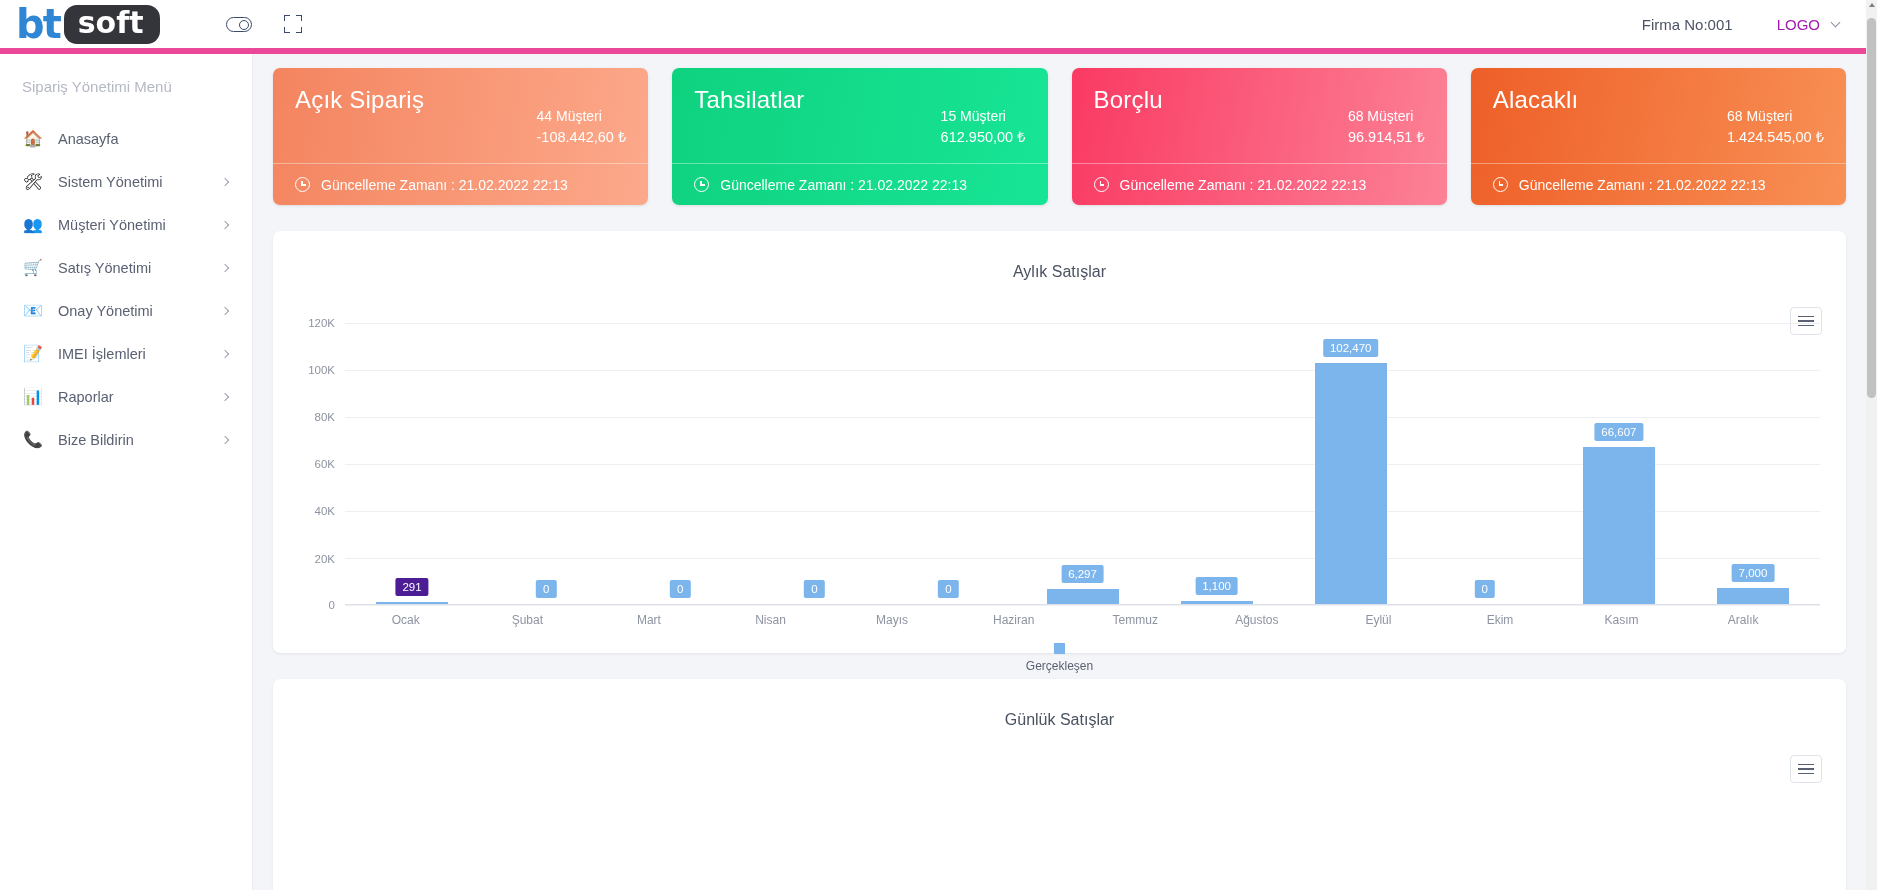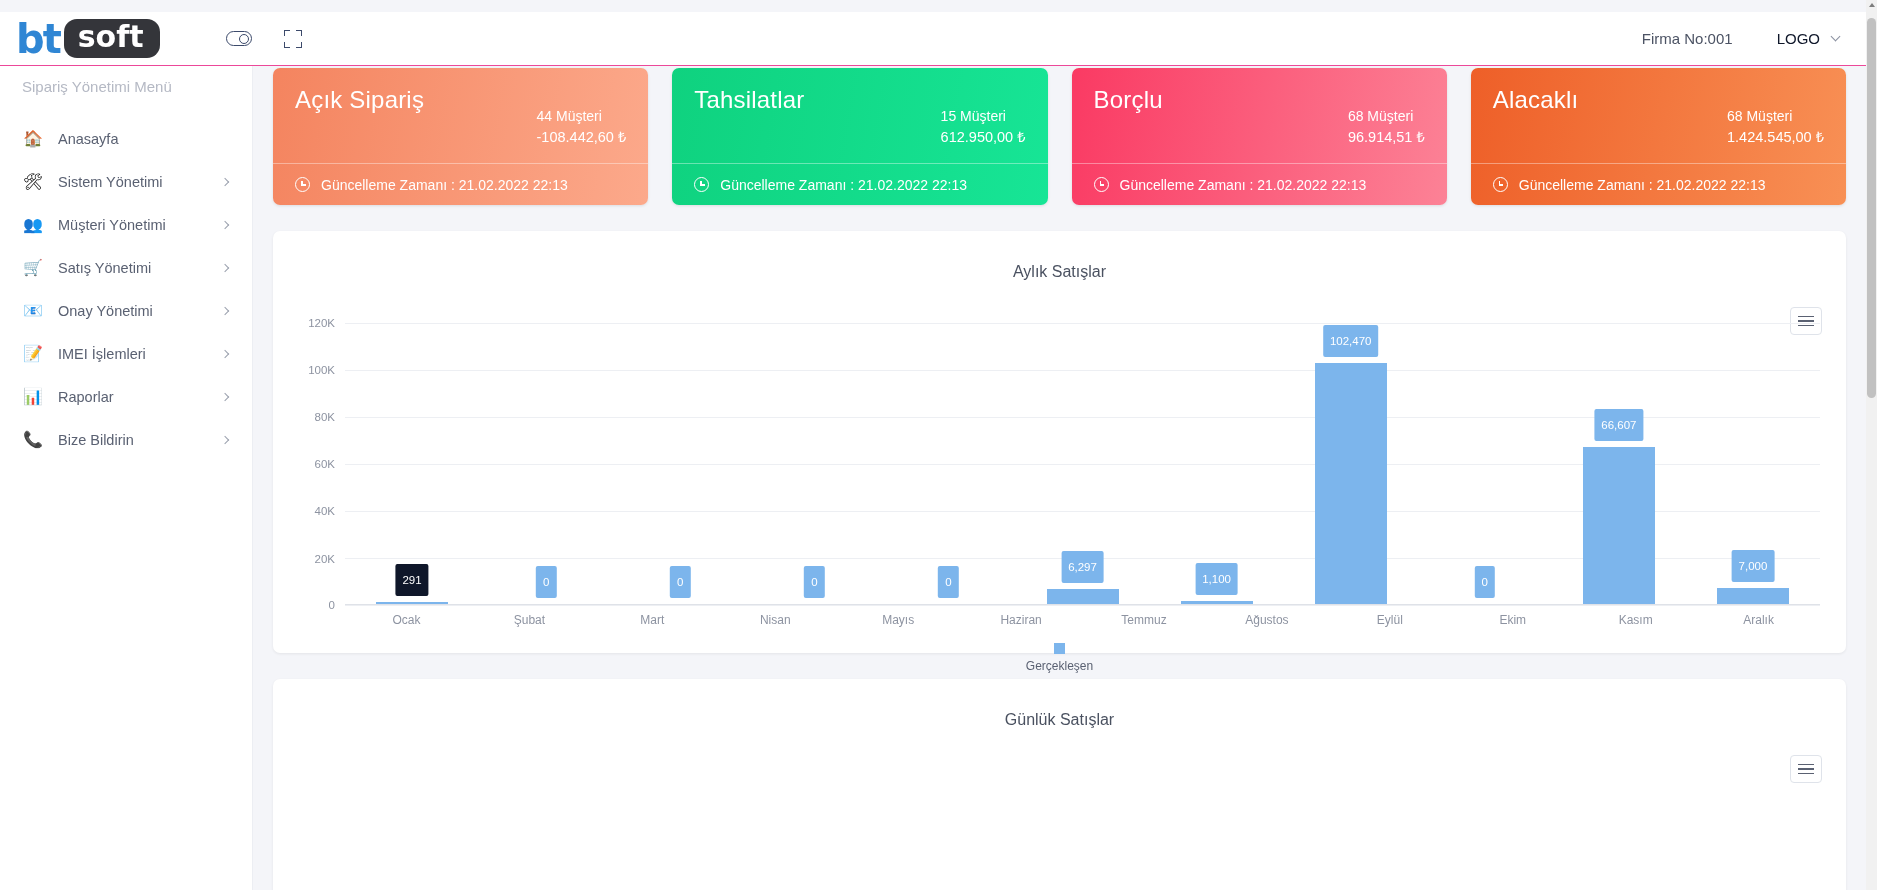"bt" .topbar { border-bottom: 1px solid #ec4899 -> 6px solid #ec4899; top: 12px -> 0 }
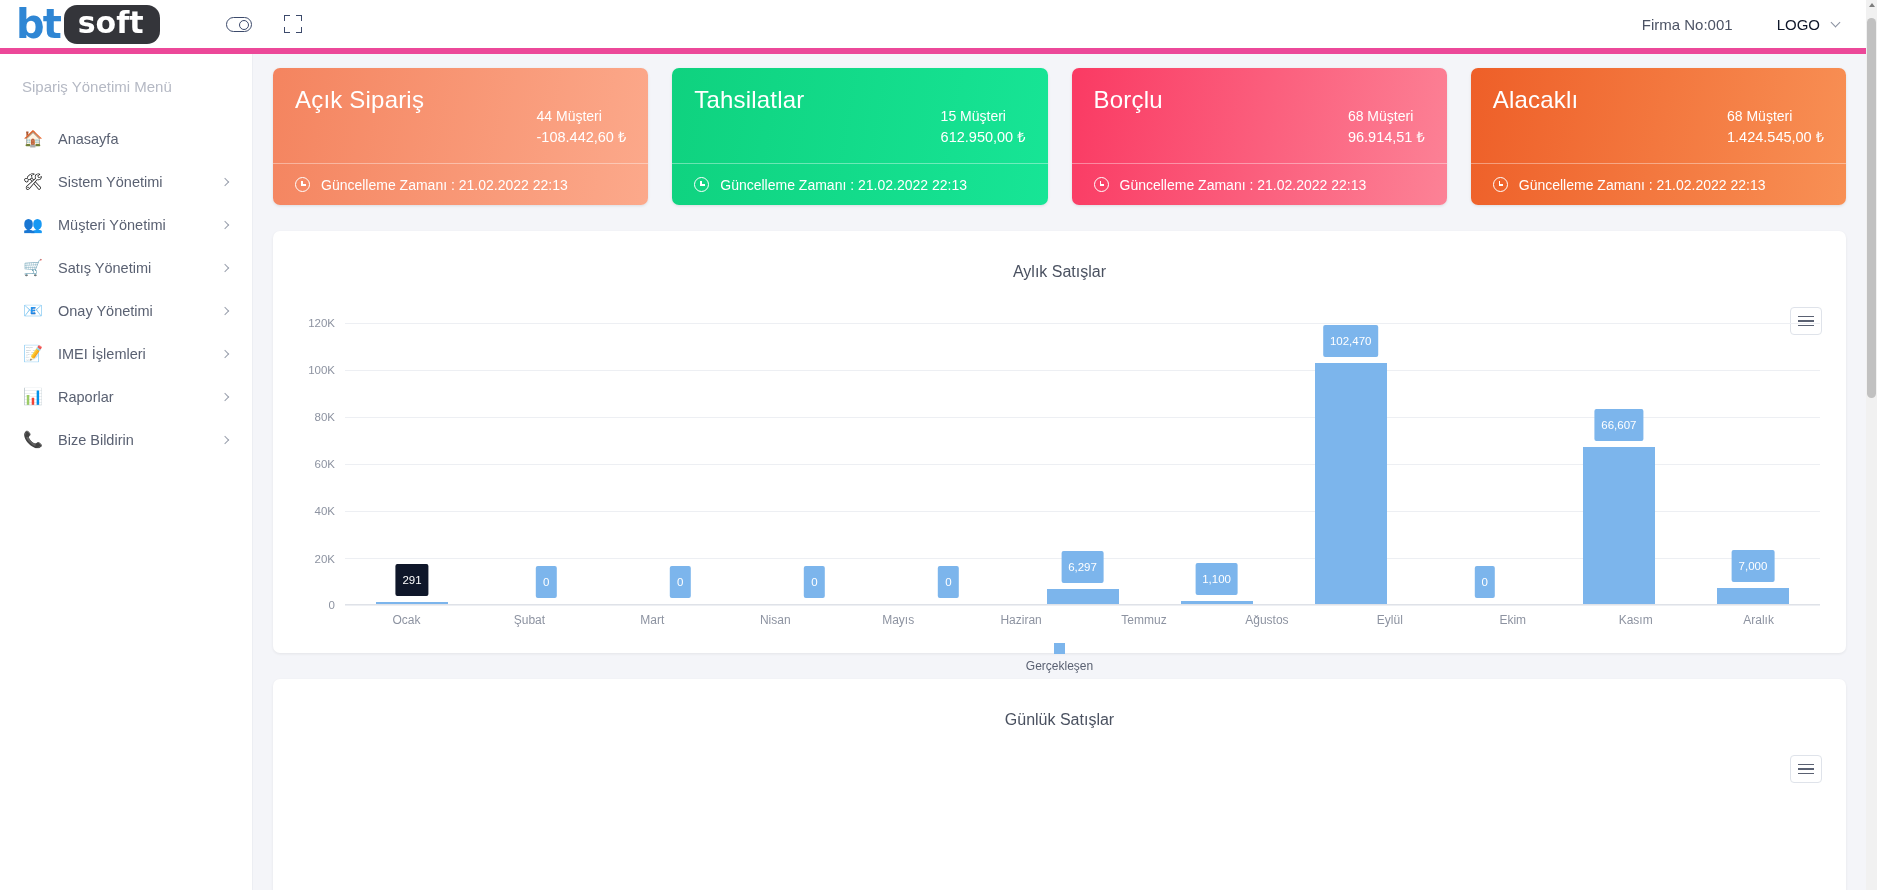"LOGO" .logo-menu-label { color: #0f172a -> #a21caf }
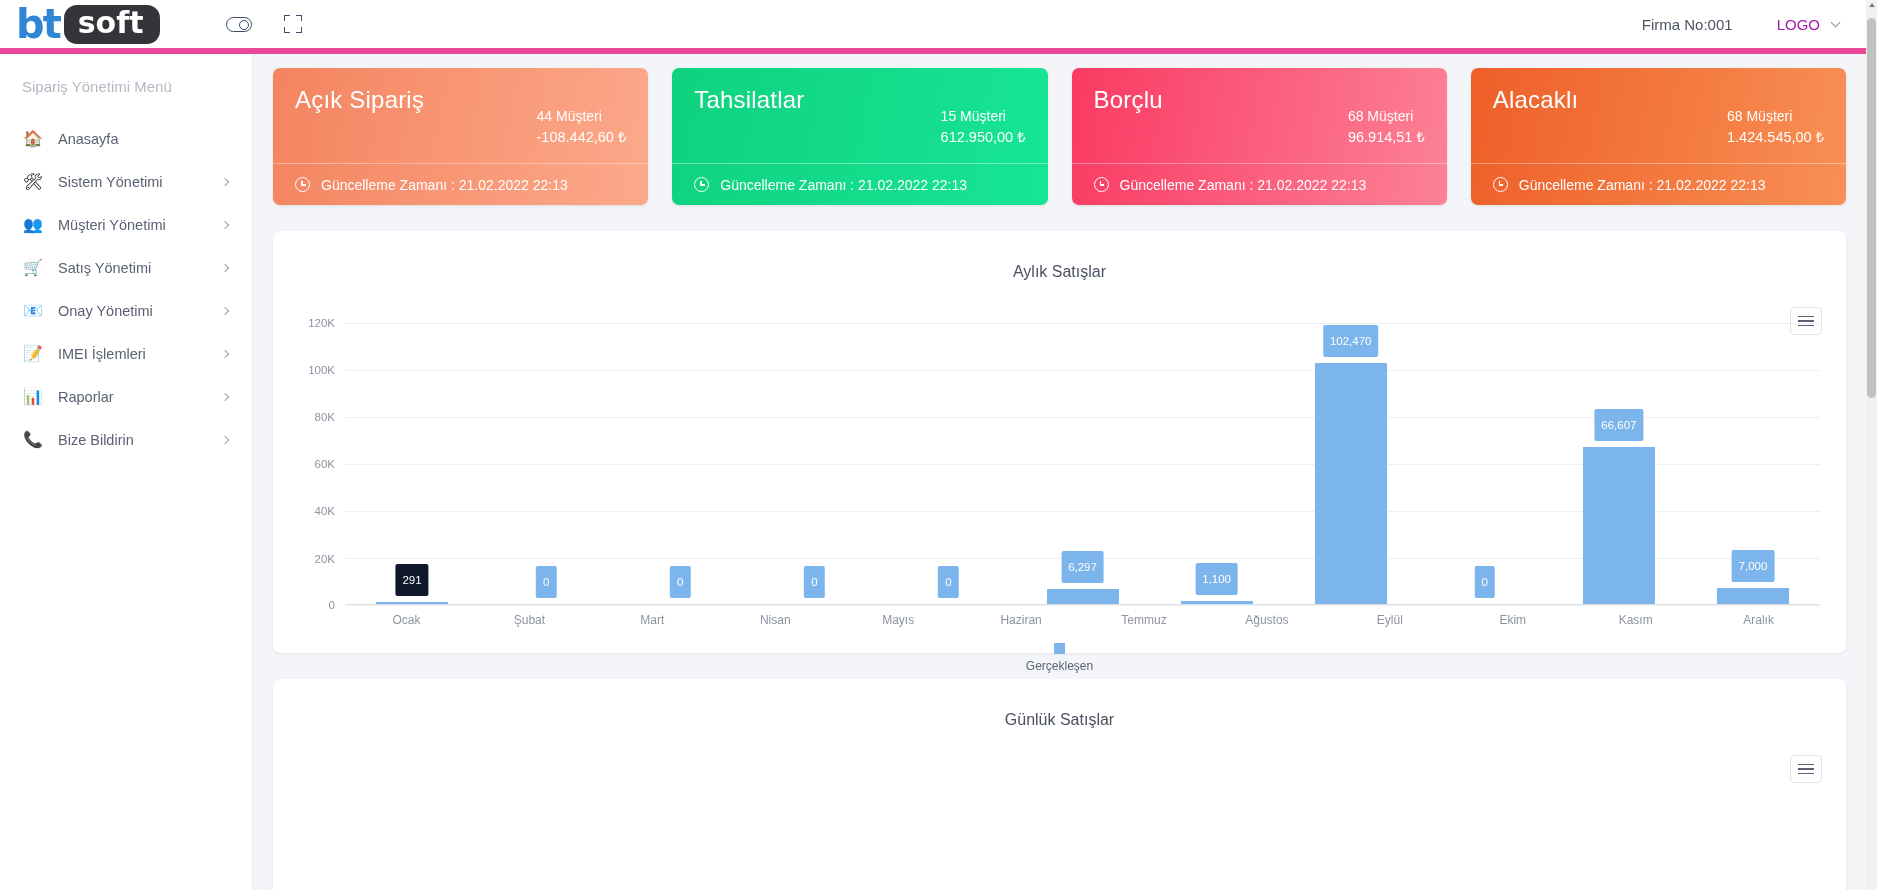"102,470" .bar-label { padding: 10px 7px -> 3px 7px }
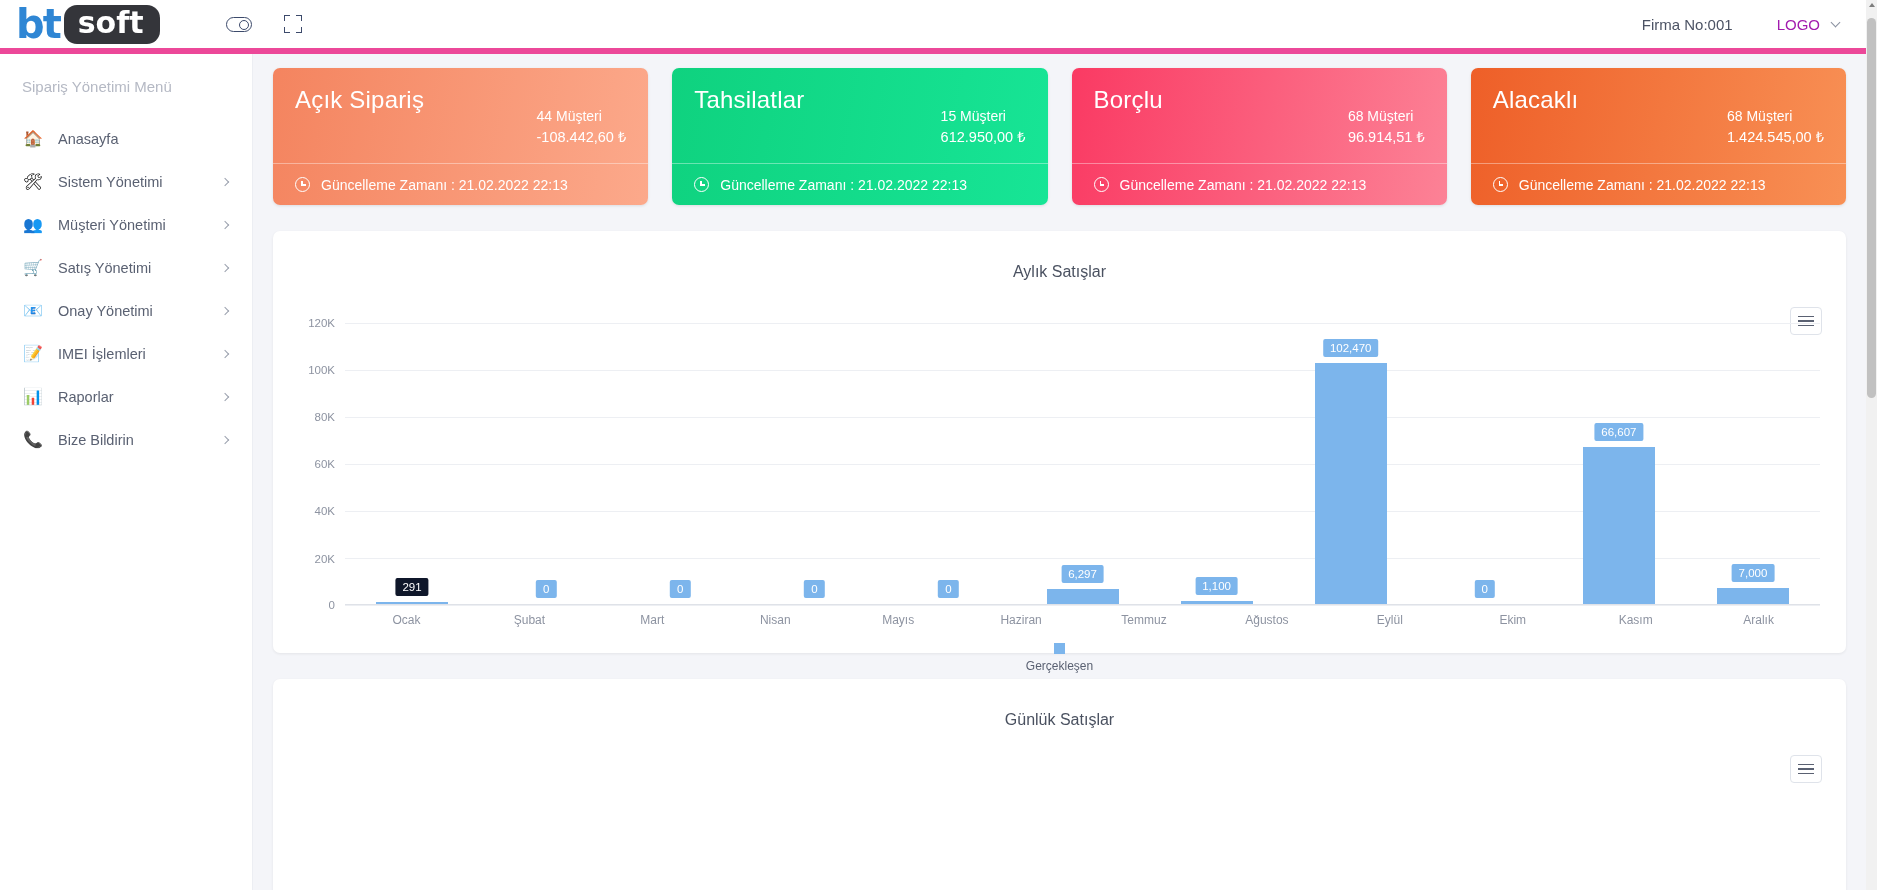"291" span.bar-label { background: #0f172a -> #4c1d95 }
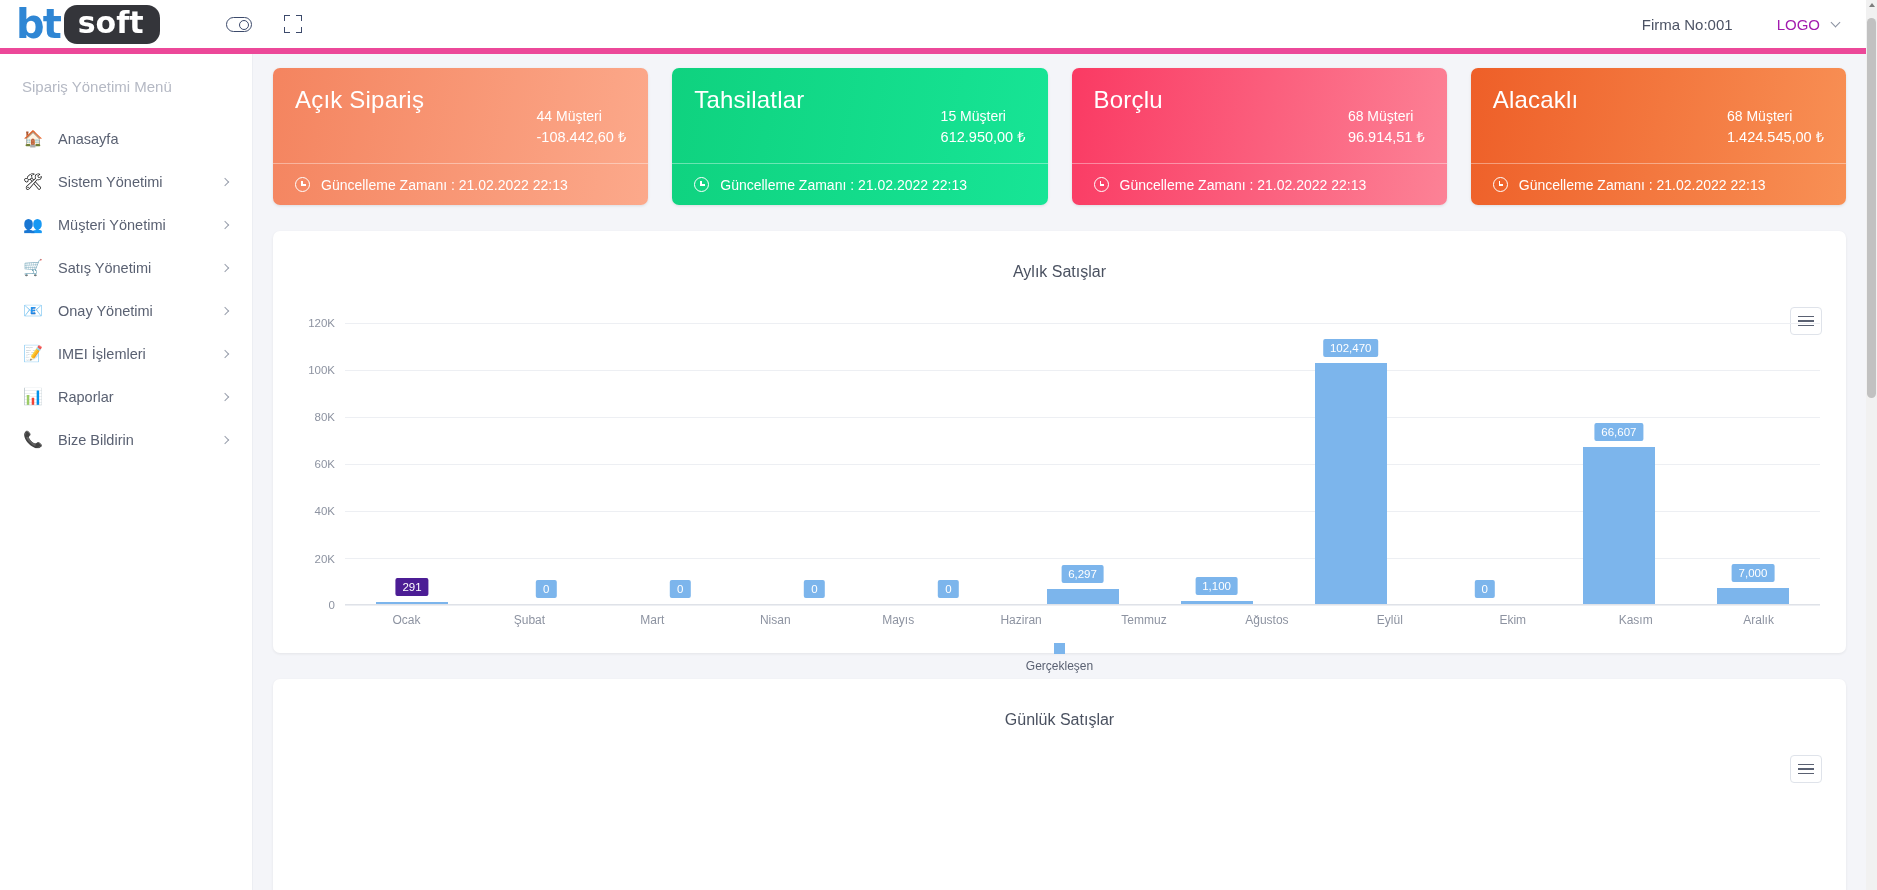"Ocak" .xaxis { right: 0 -> 16px }
